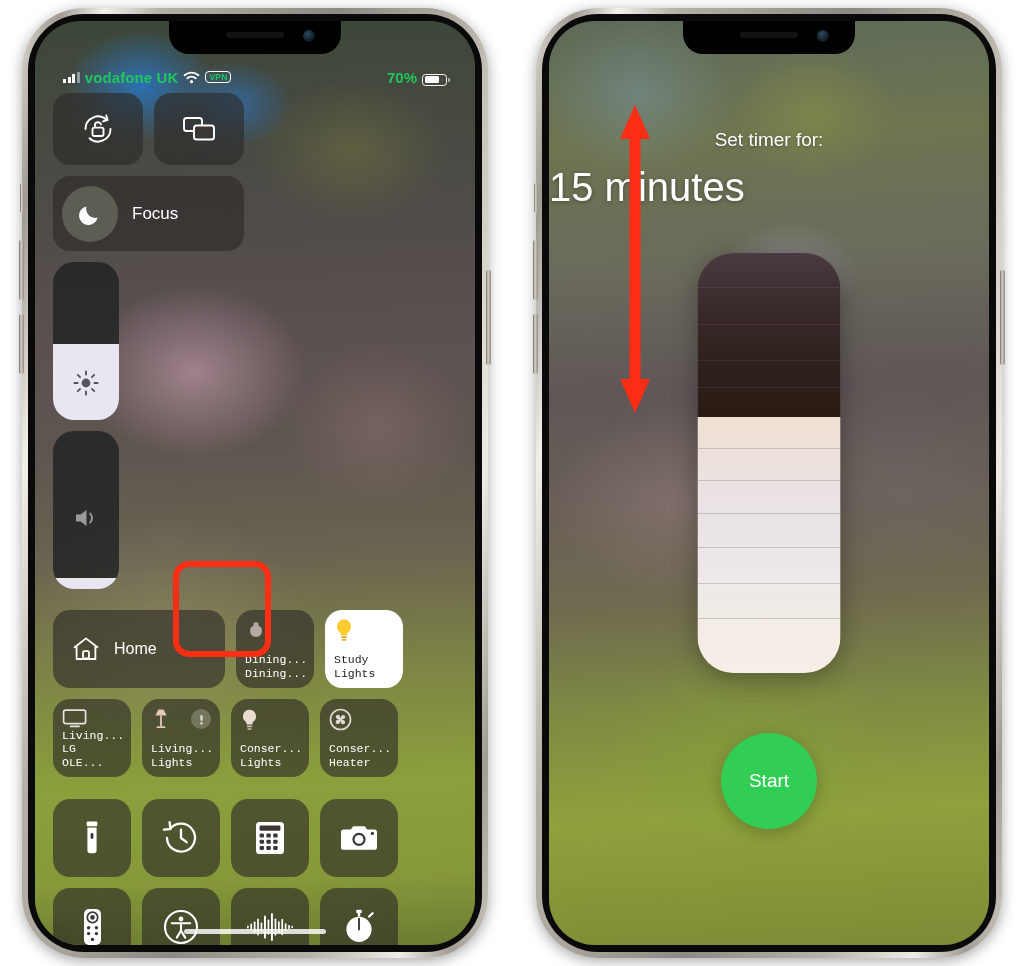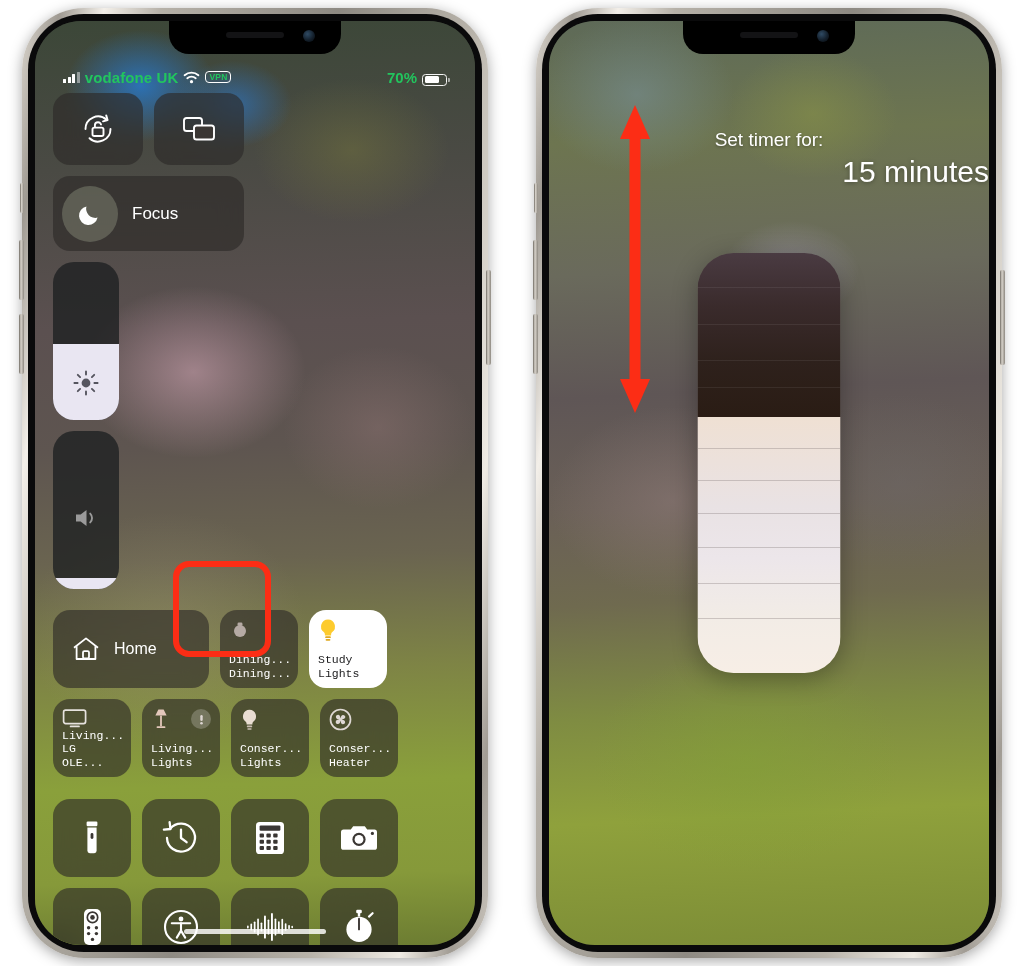"15 minutes" .tval { font-size: 30px -> 40px; text-align: right -> left; top: 134px -> 144px }
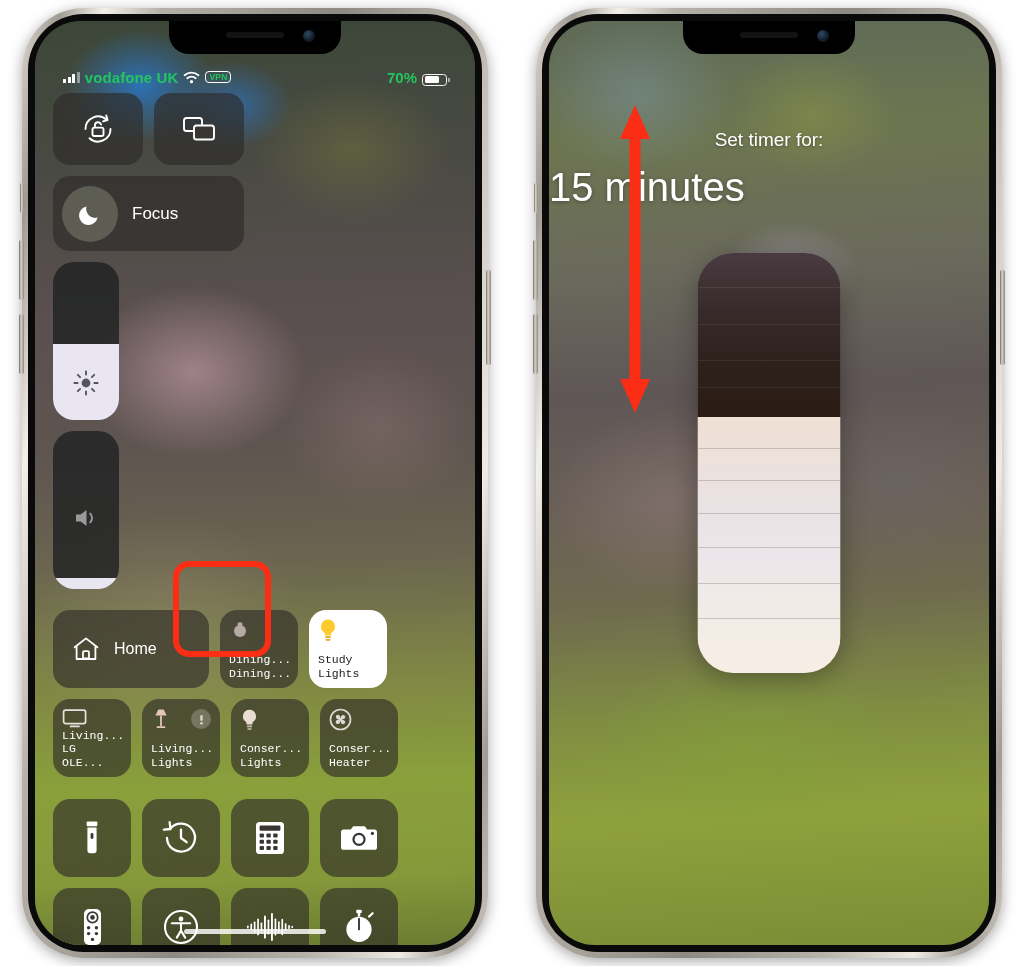"Home" .home-tile { width: 156px -> 172px }
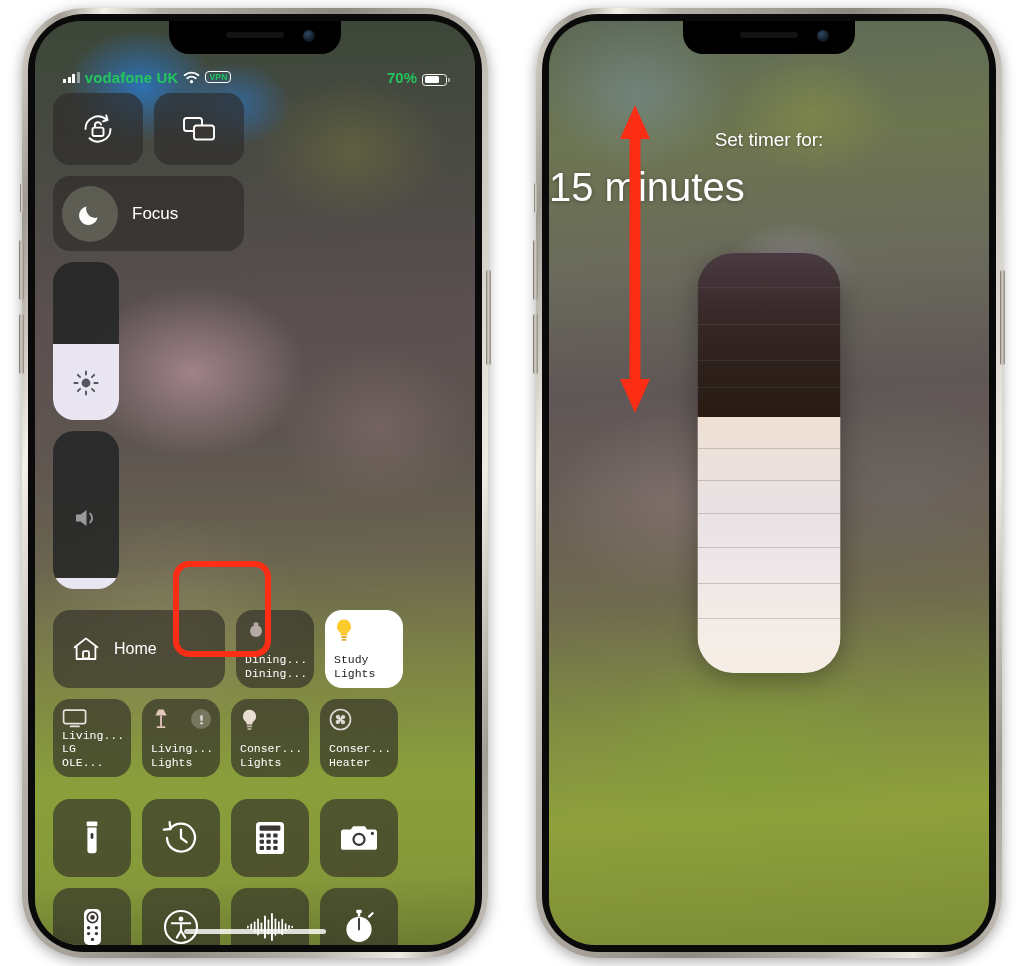"Start" div.start { html: none -> <div> <span>Start</span> </div> }
